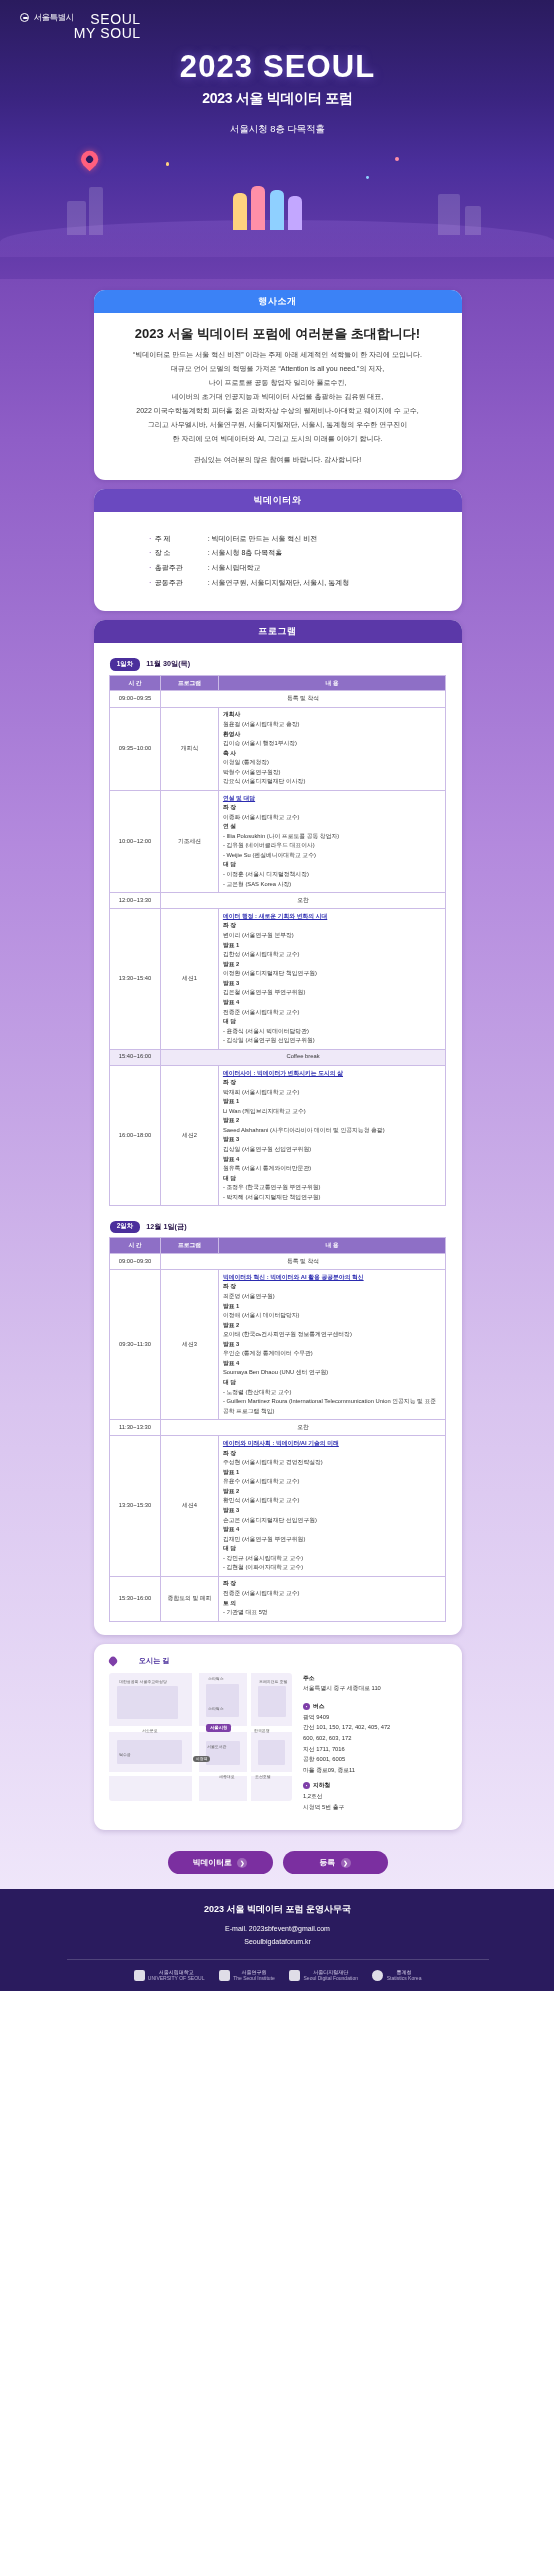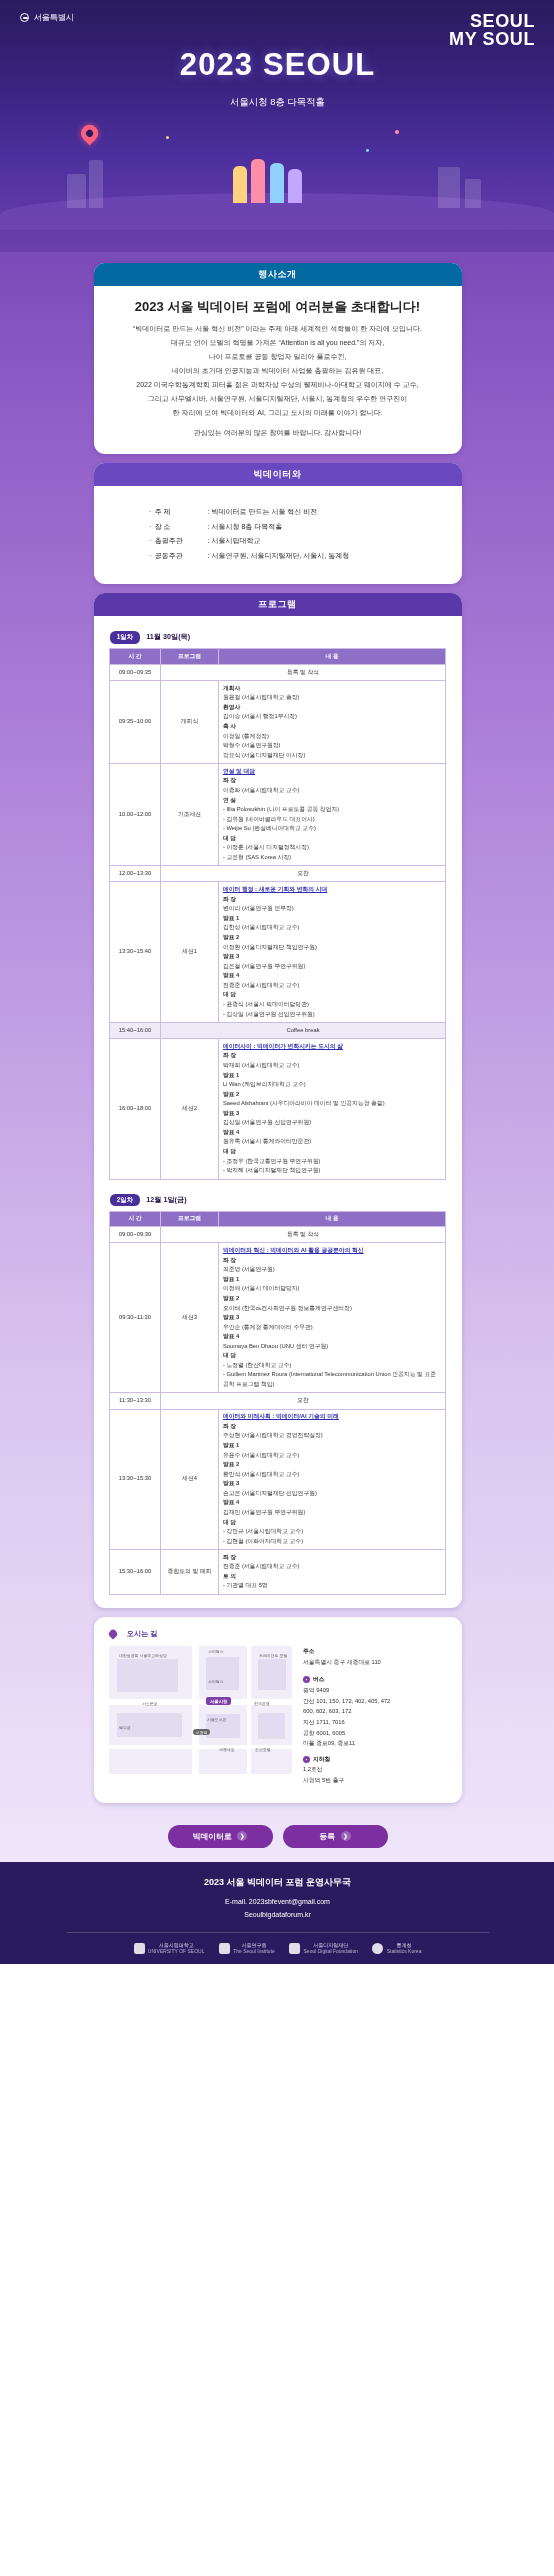"서울특별시" .hero-top { justify-content: space-between -> none }
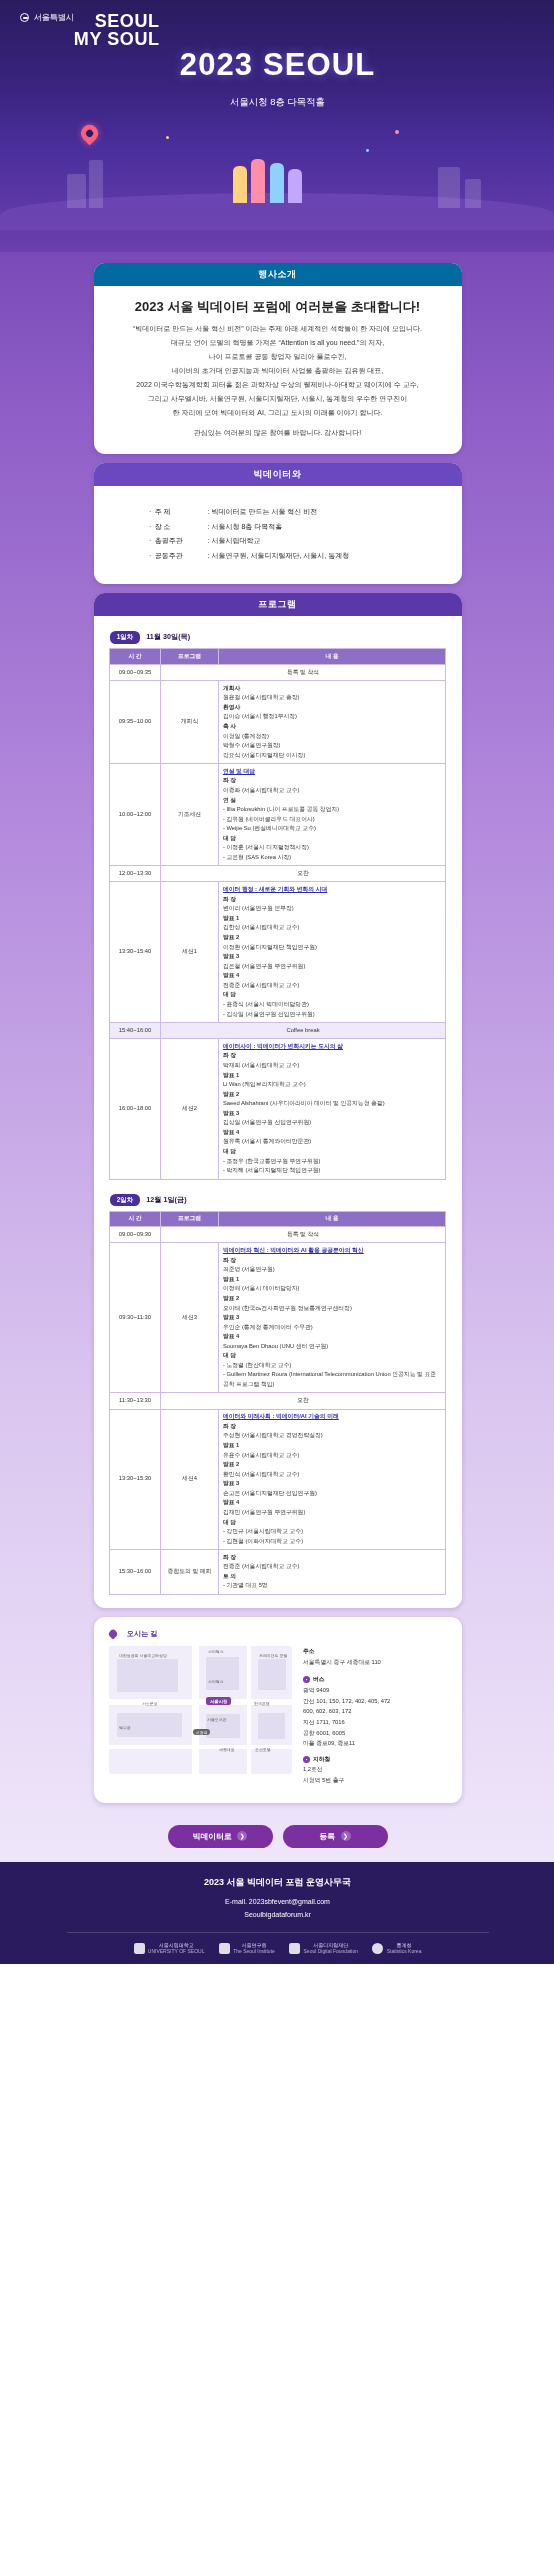"SEOUL" .soul-logo { font-size: 18px -> 14px; font-weight: bold -> normal }
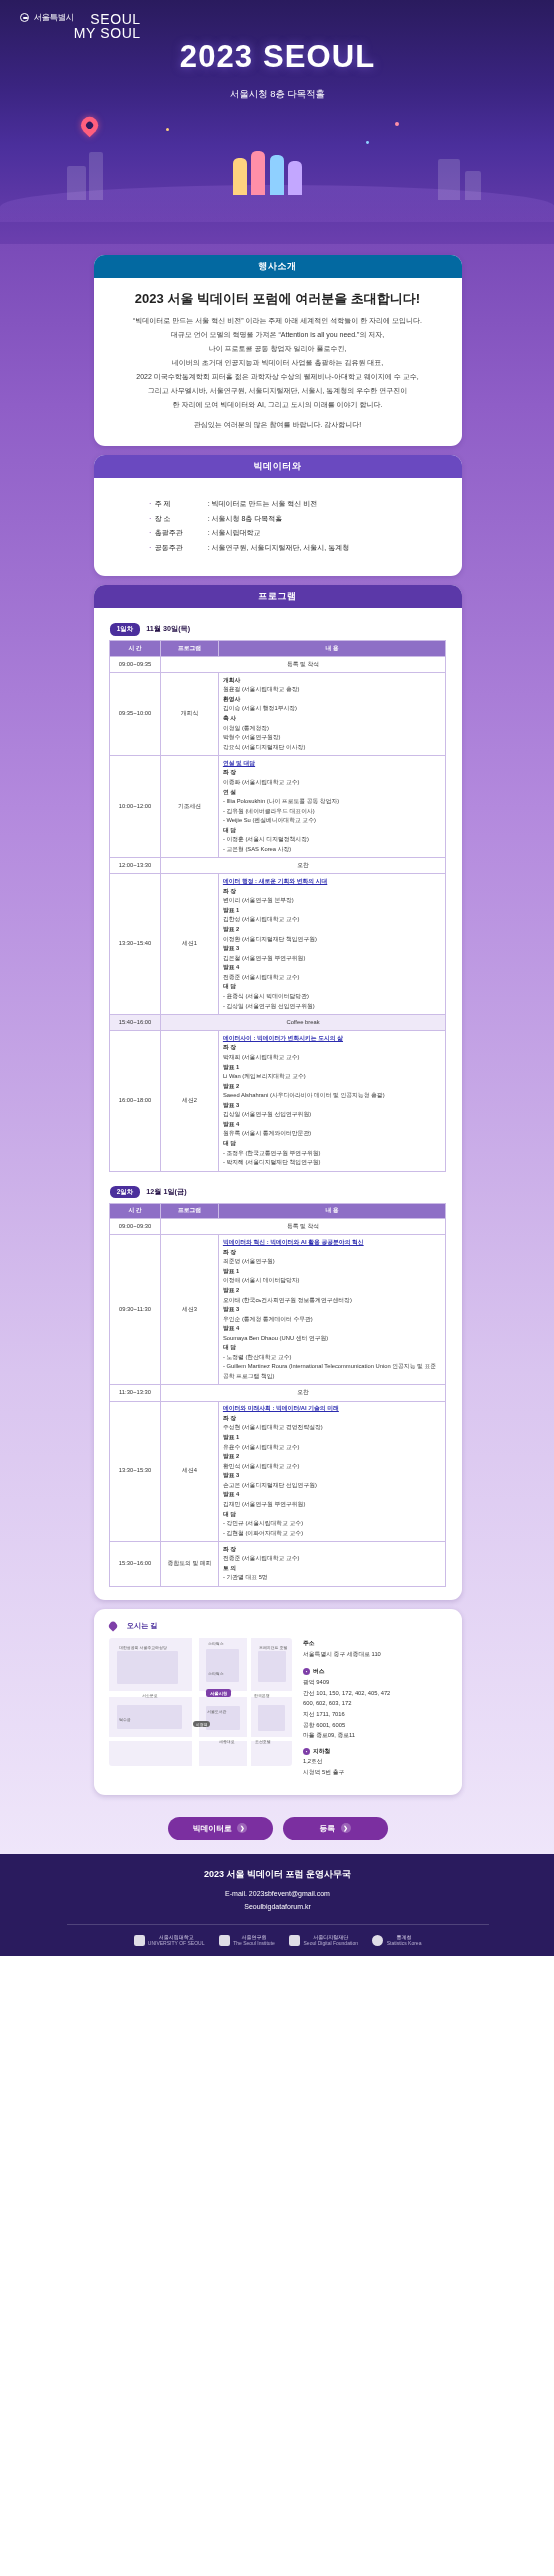"2023 SEOUL" .hero-title { margin-top: none -> 10px }
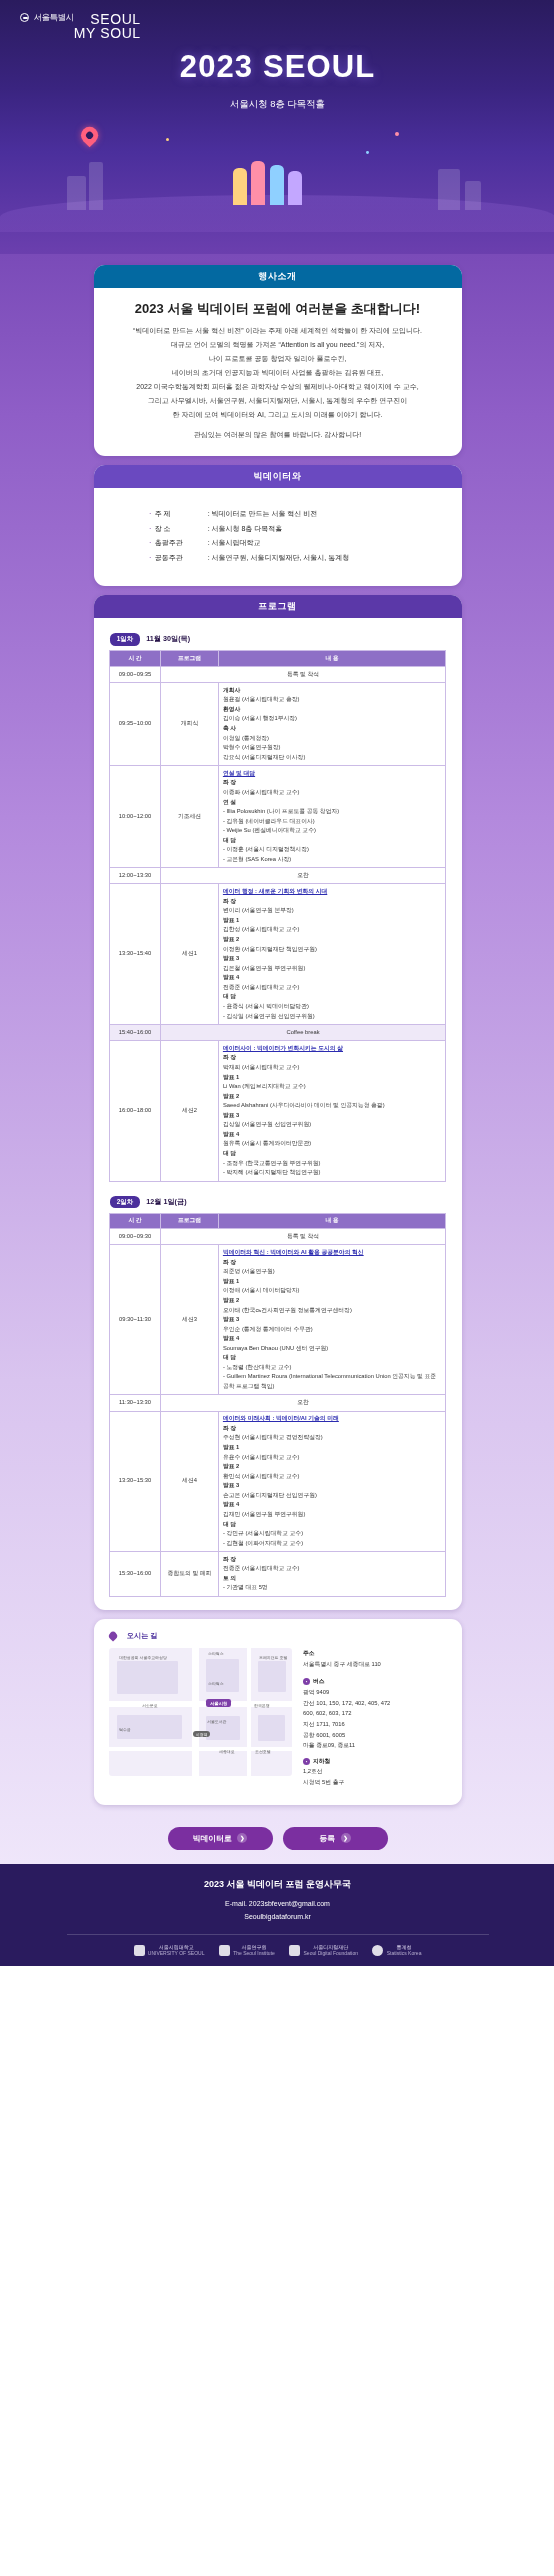"2023 서울 빅데이터 포럼" div.t2 { html: none -> <div>2023 서울 빅데이터 포럼</div> }
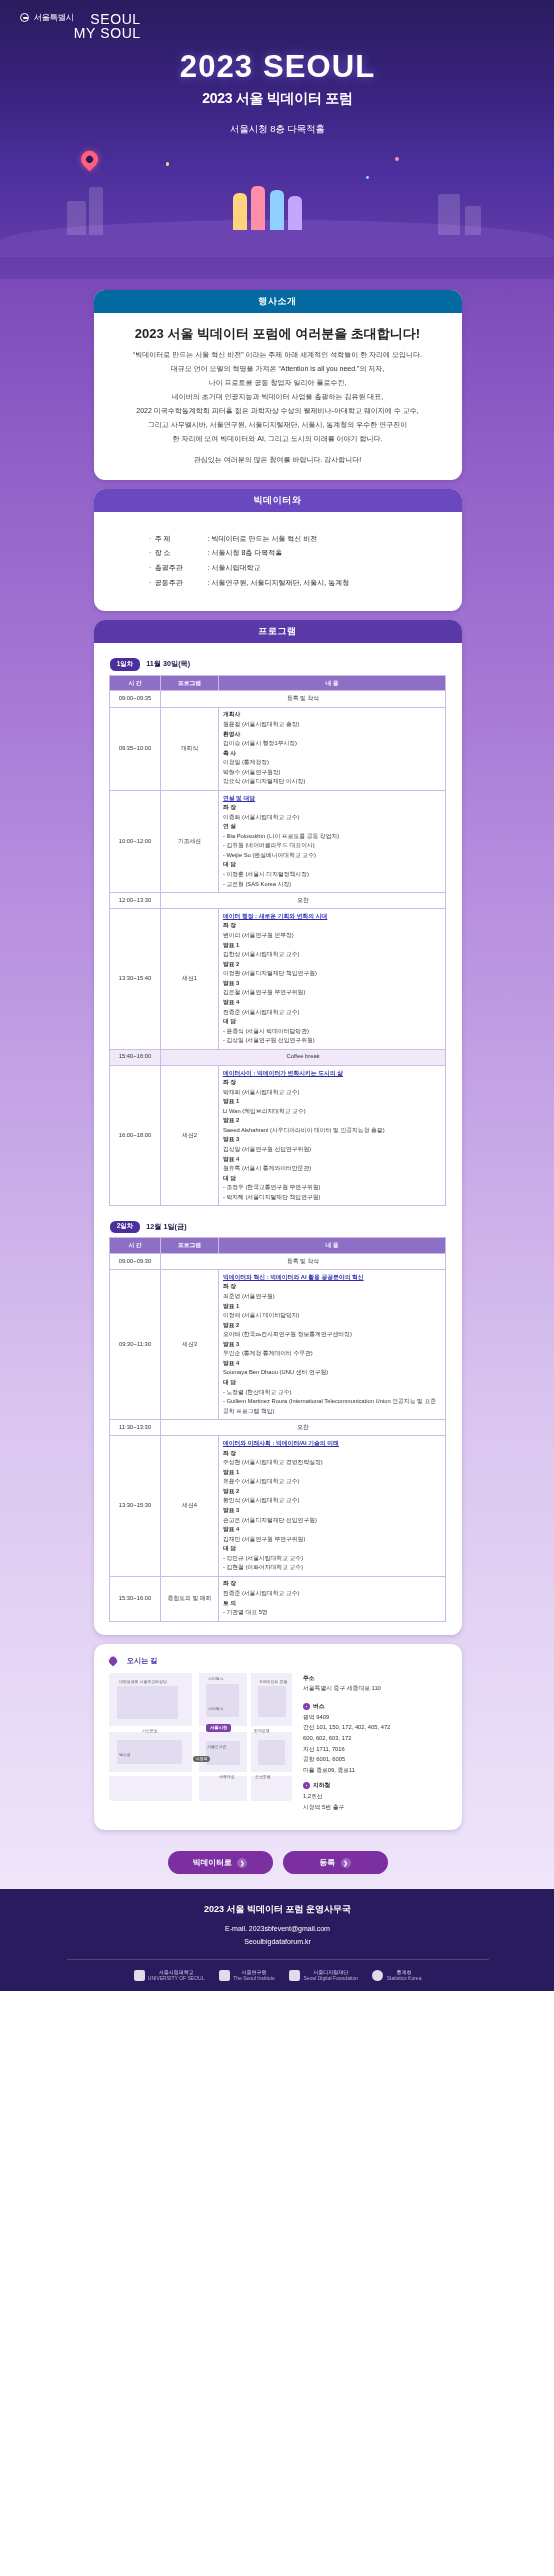"행사소개" .card-head { background: #0369a1 -> #3b82f6 }
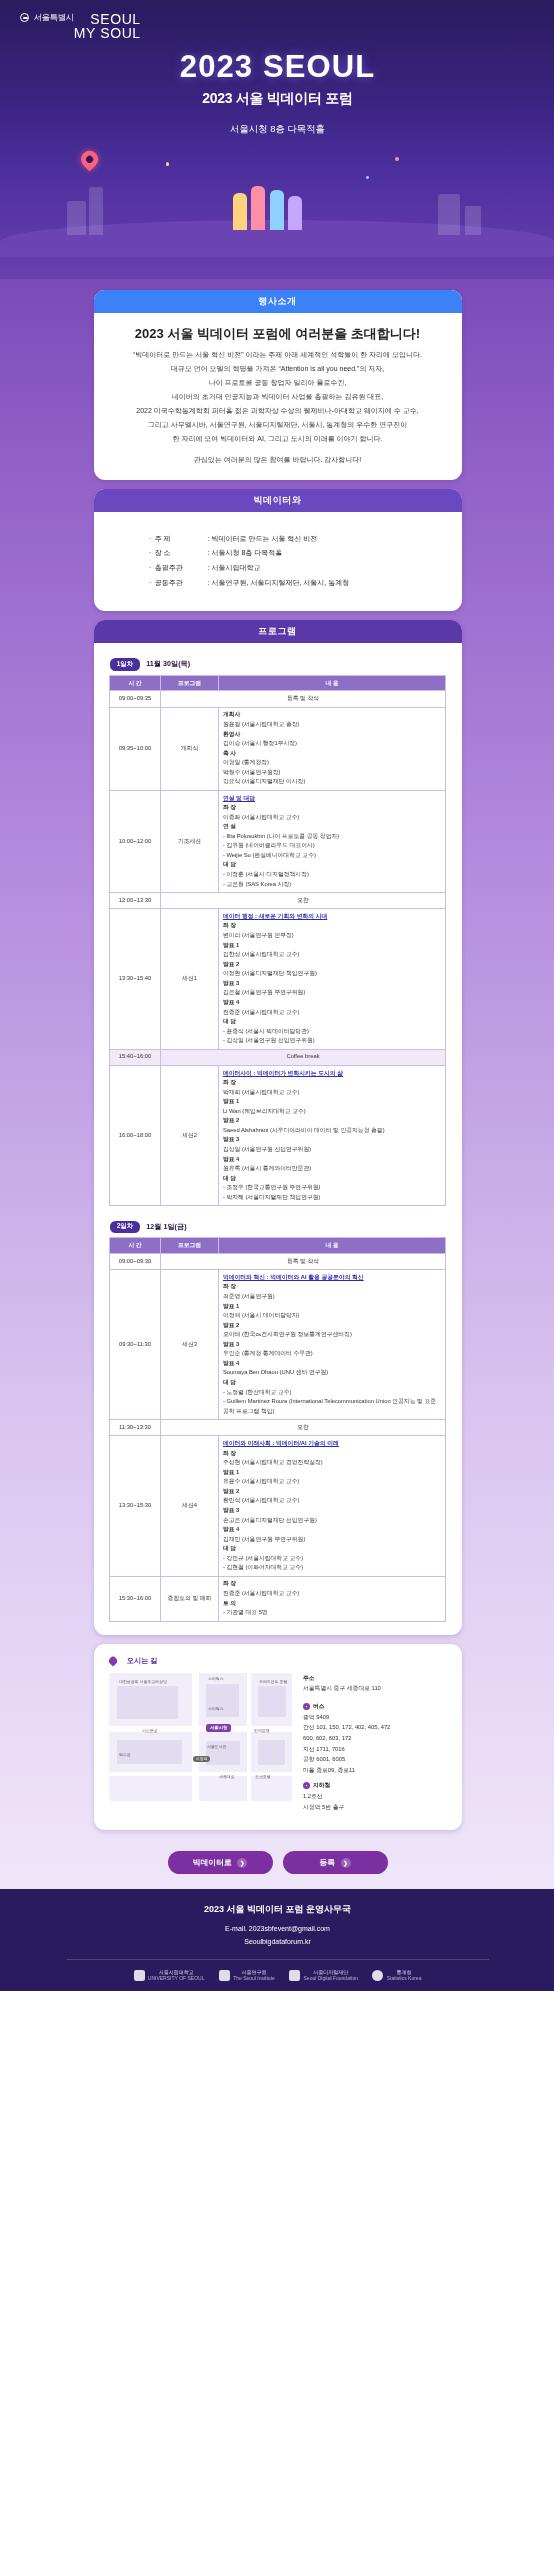"오시는 길" .map-head { gap: 10px -> 22px }
